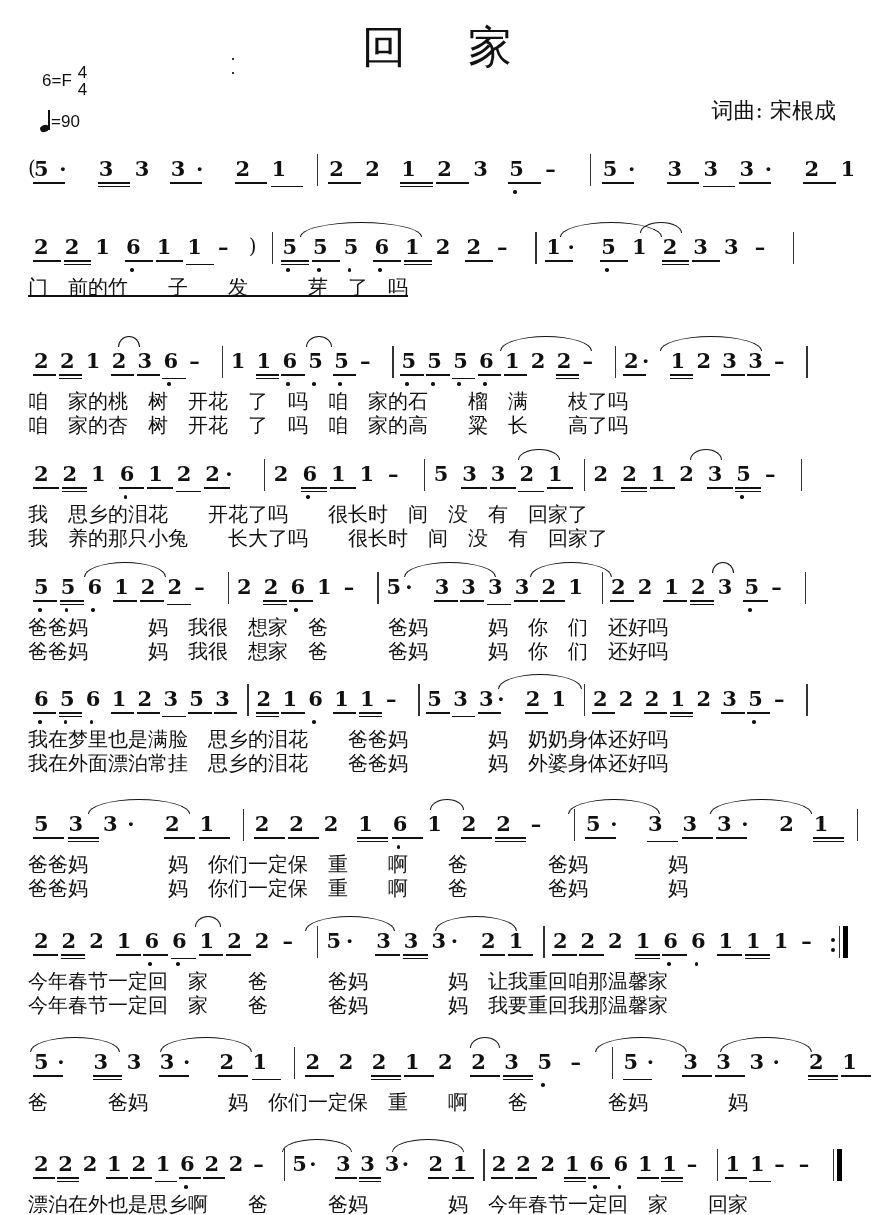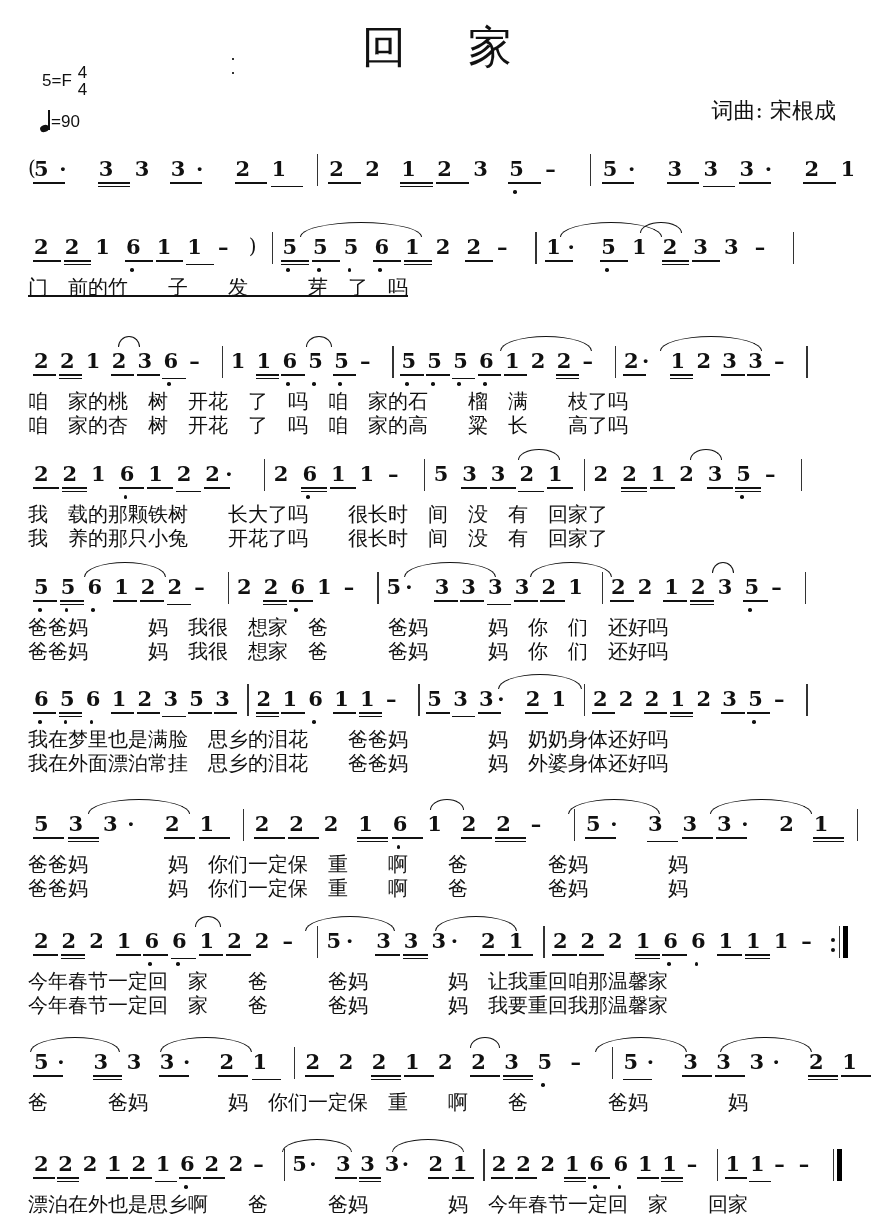"5=F" span { text: 5 -> 6 }
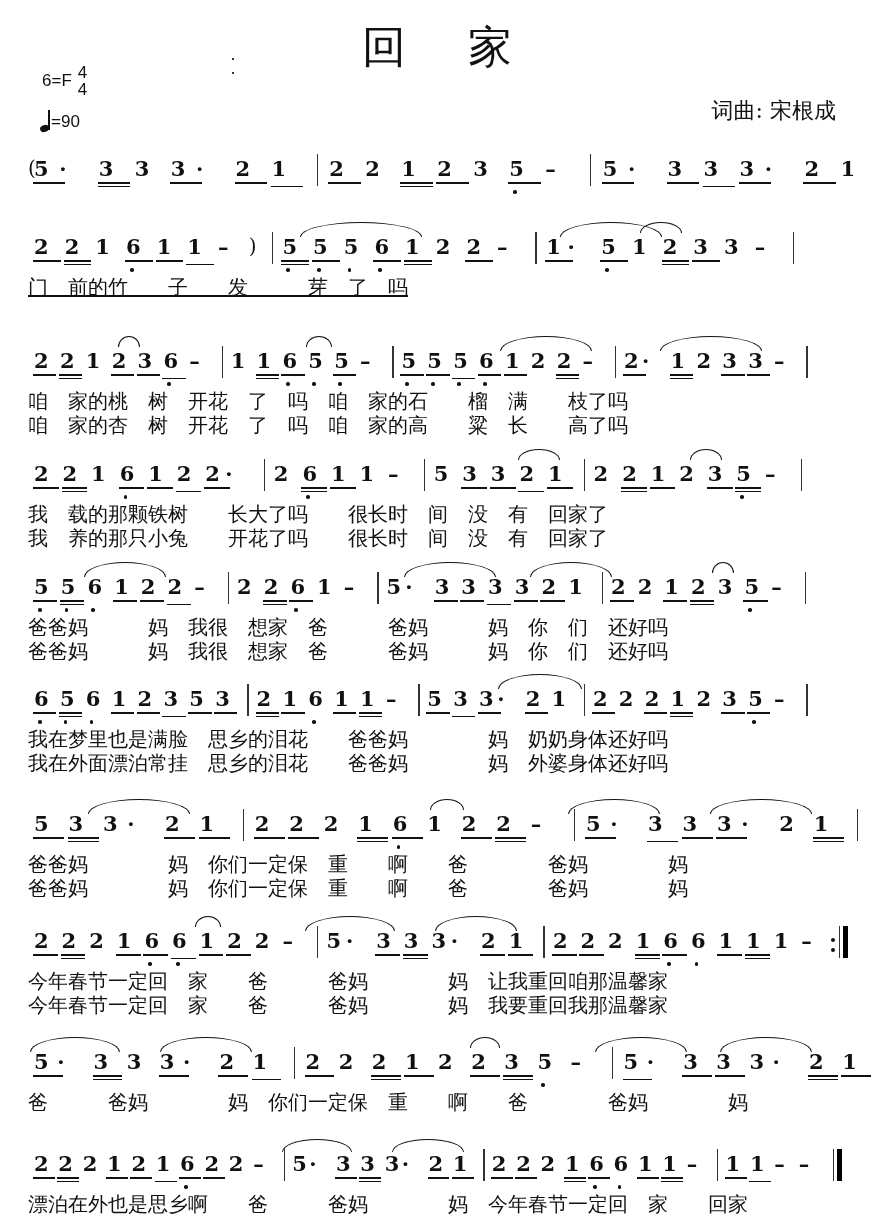"我 载的那颗铁树 长大了吗 很长时 间" div.lyr { text: 载的那颗铁树　　长大 -> 思乡的泪花　　开花 }
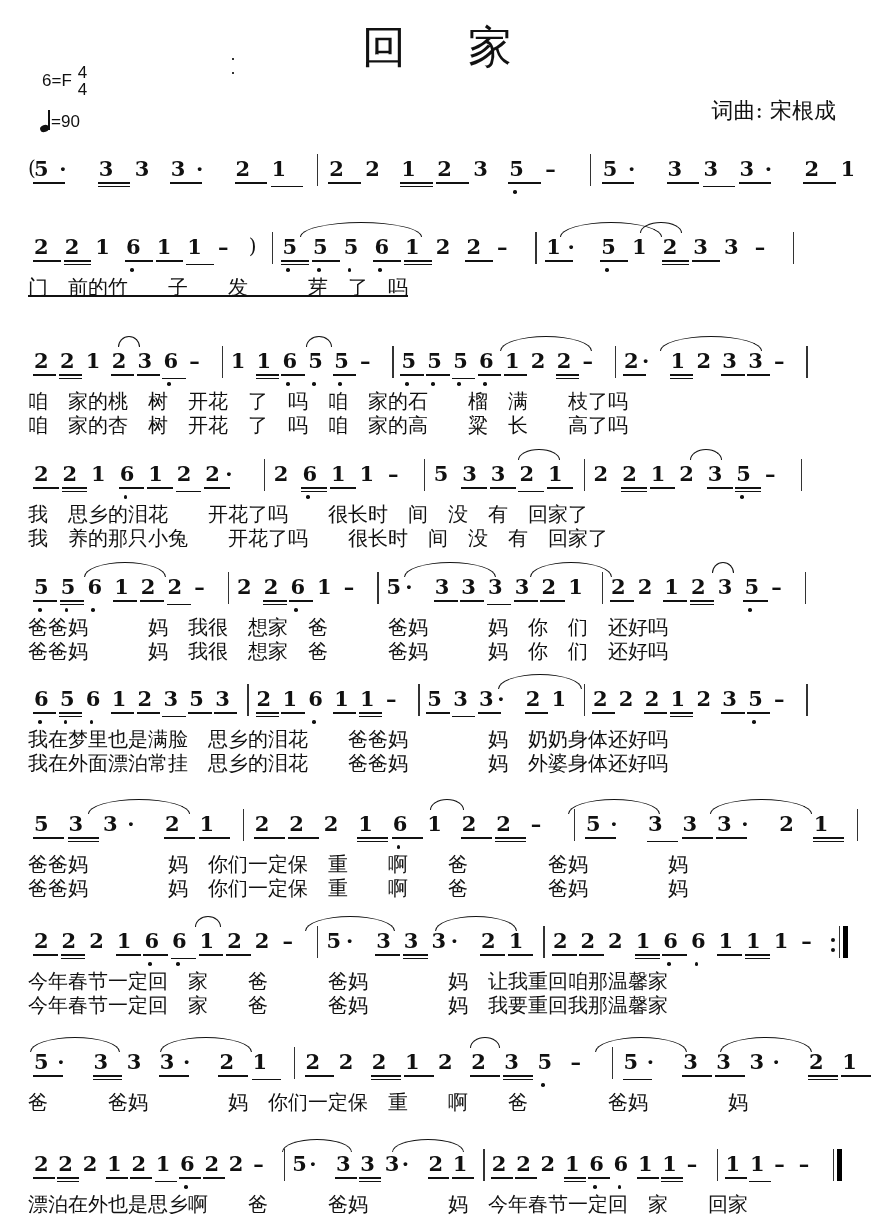"我 养的那只小兔 开花了吗 很长时 间" div.lyr { text: 开花 -> 长大 }
